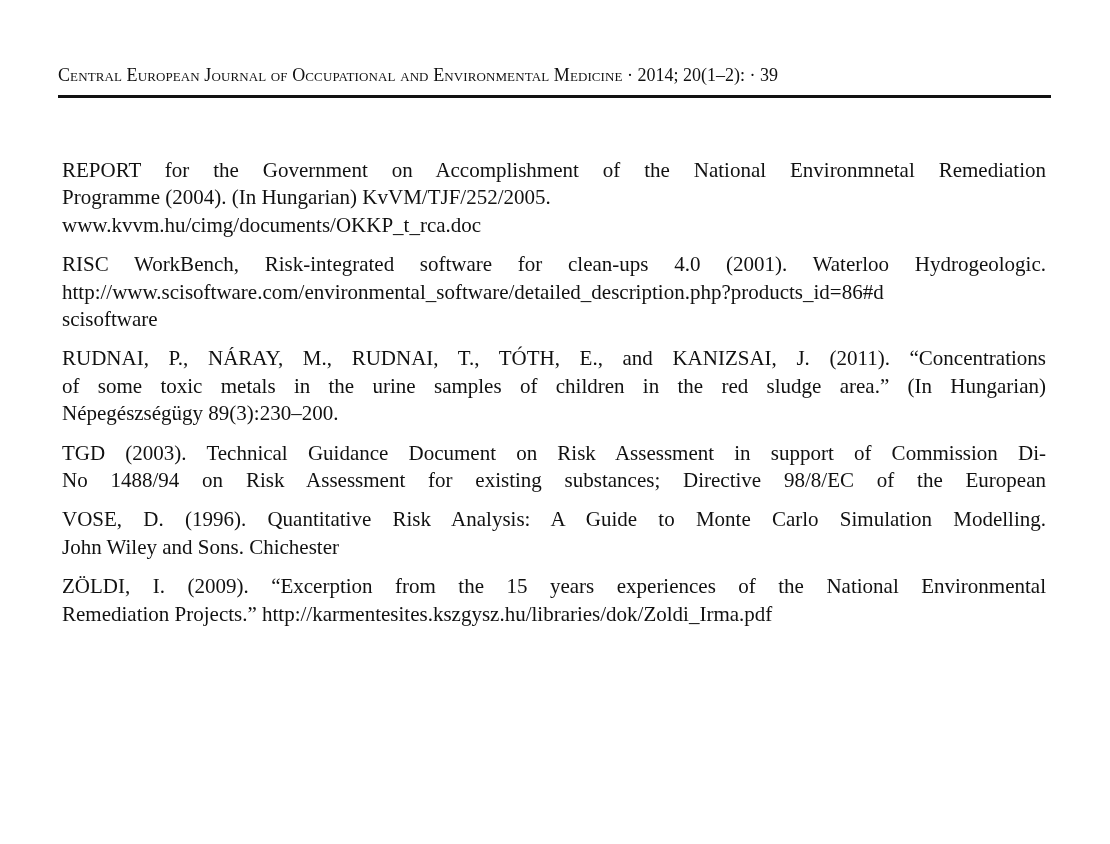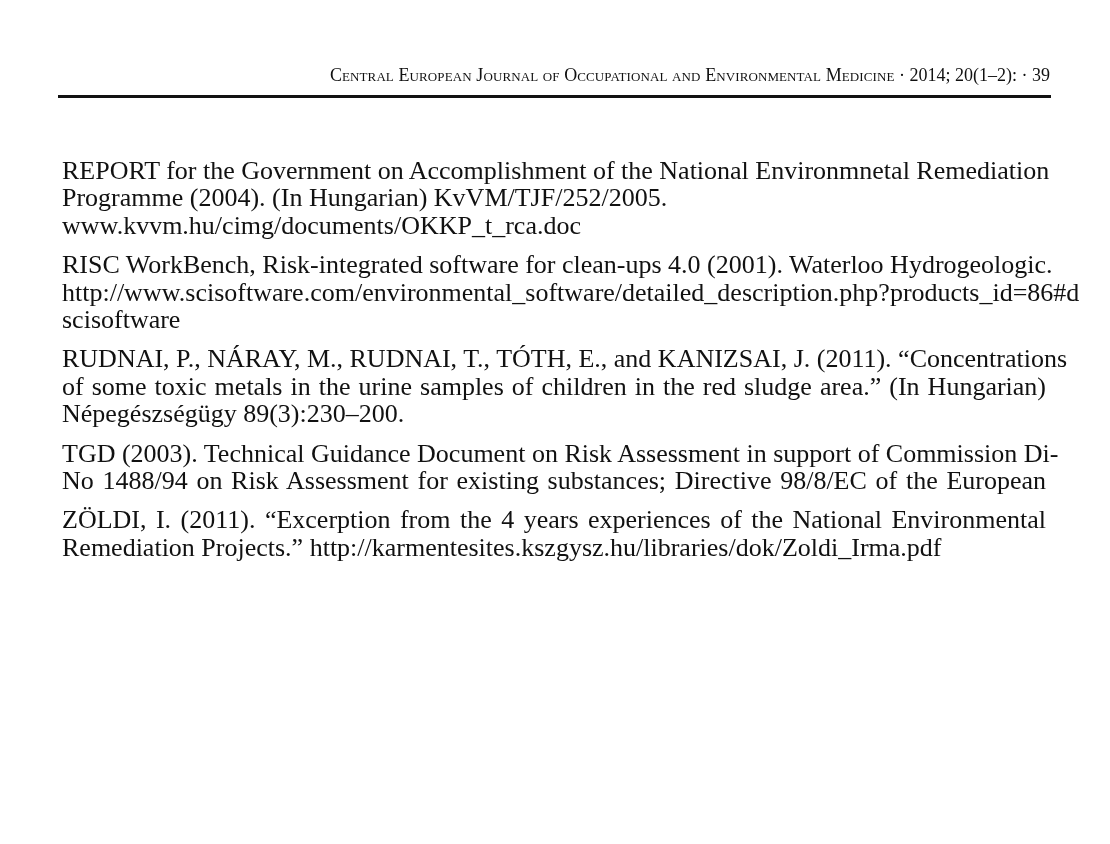"Central European Journal of Occupational" .page-header { text-align: right -> left }
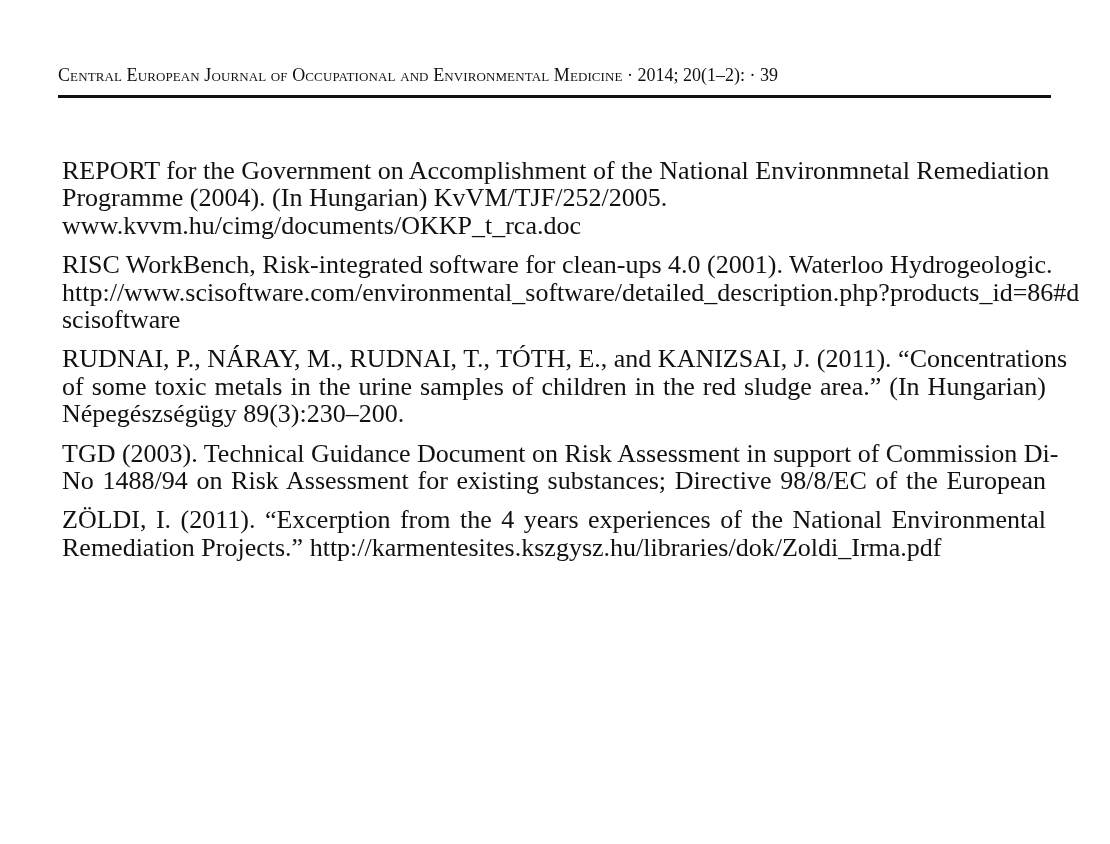"REPORT for the Government on" .ref { font-size: 26px -> 21px }
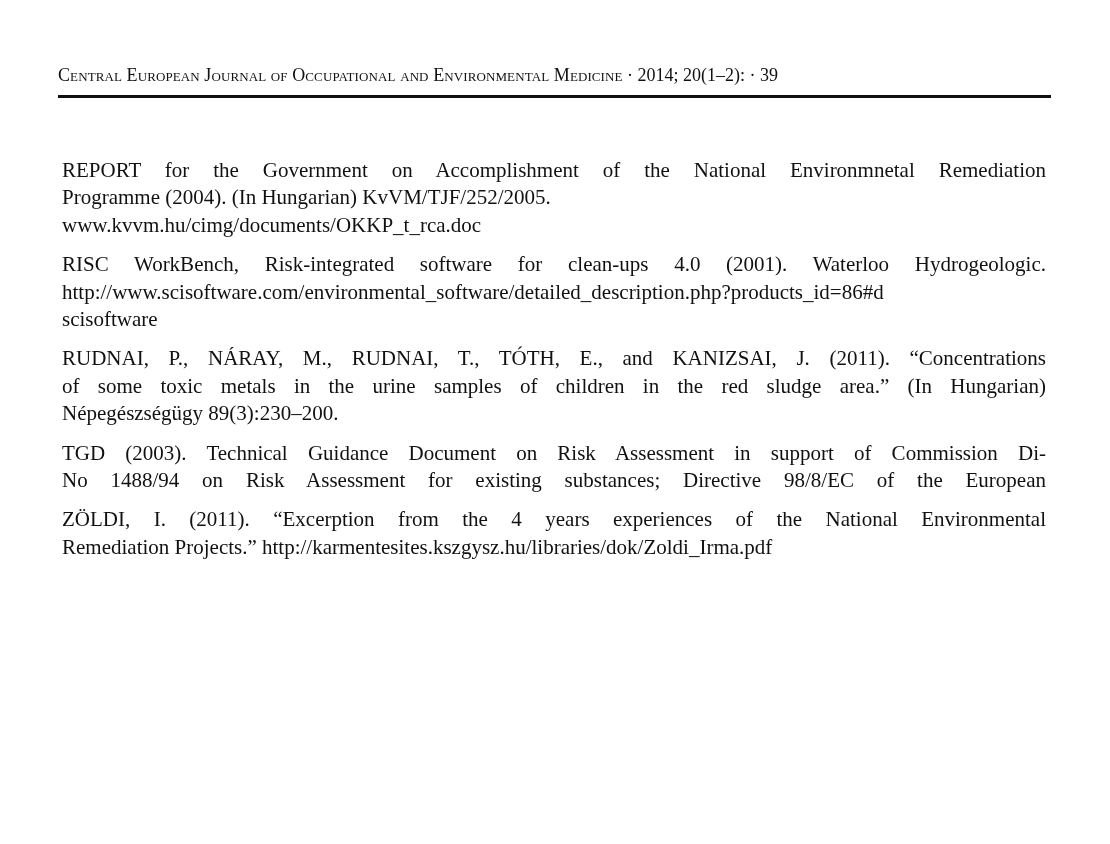"VOSE, D. (1996). Quantitative Risk" div.ref { html: none -> <div> <span>VOSE, D. (1996). Quantitative Risk Analysis: A Guide to Monte Carlo Simulation Modelling.</span> <span>John Wiley and Sons. Chichester</span> </div> }
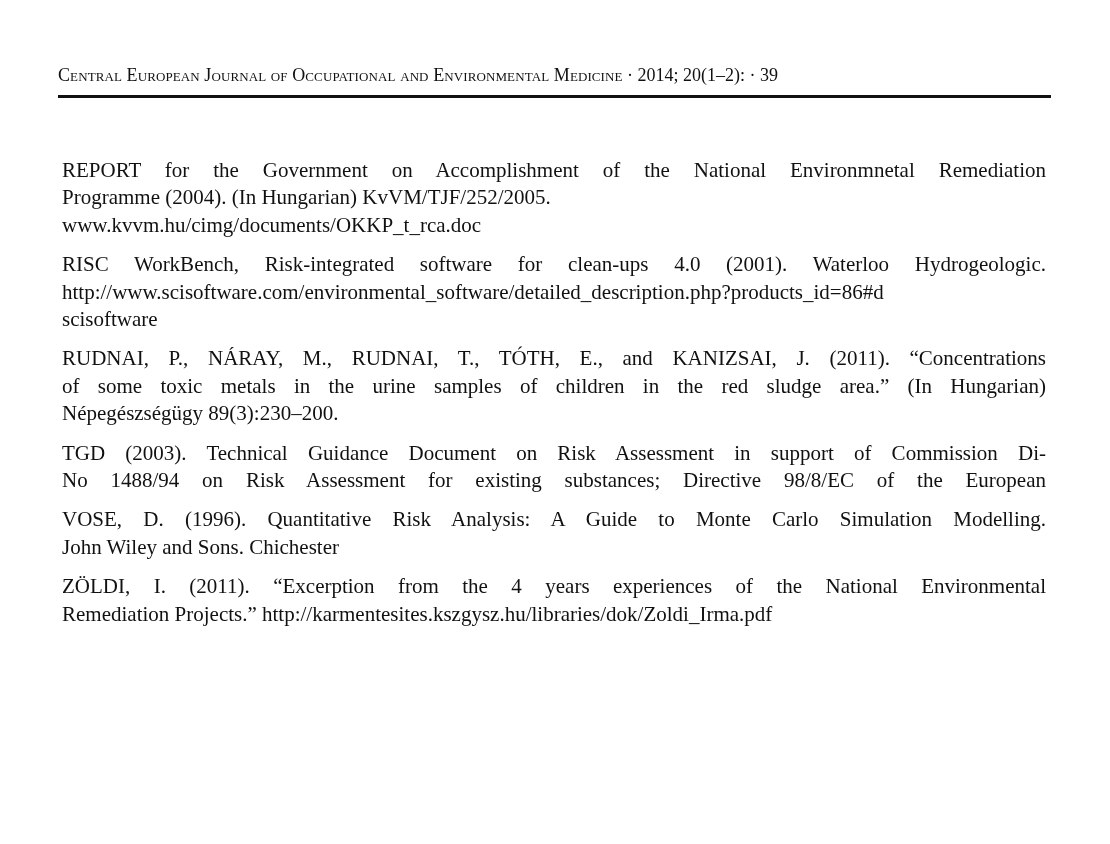"ZÖLDI, I. (2011). “Excerption from" span.line { text: 2011). “Excerption from the 4 -> 2009). “Excerption from the 15 }
